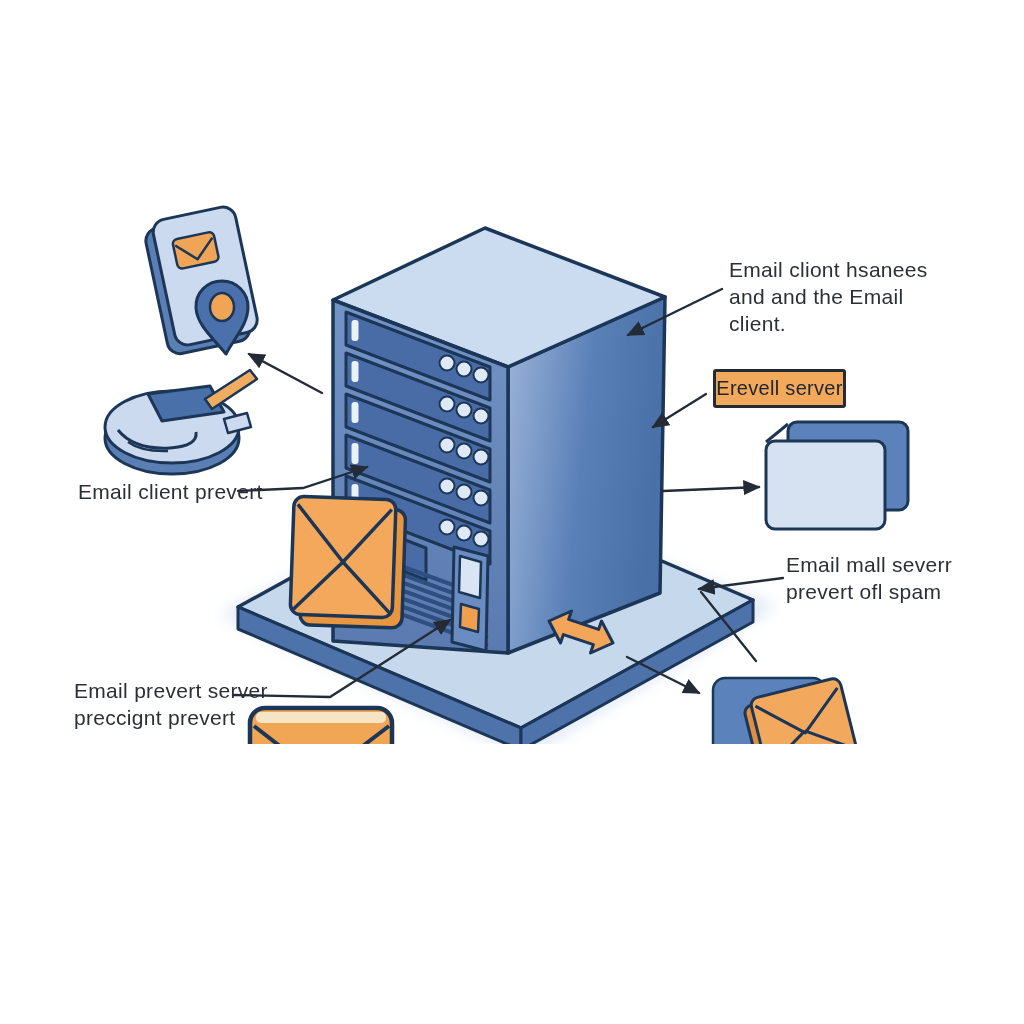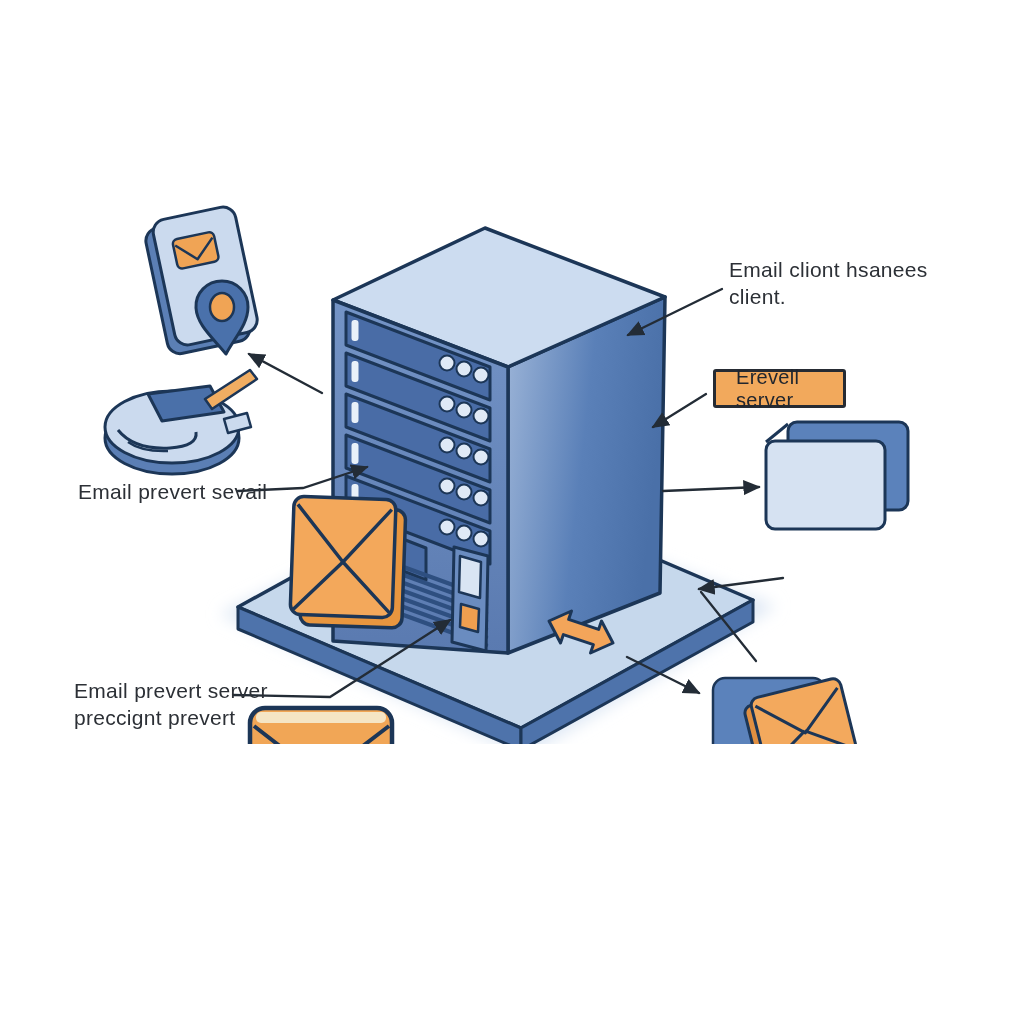"and and the Email" div { html: none -> <div>and and the Email</div> }
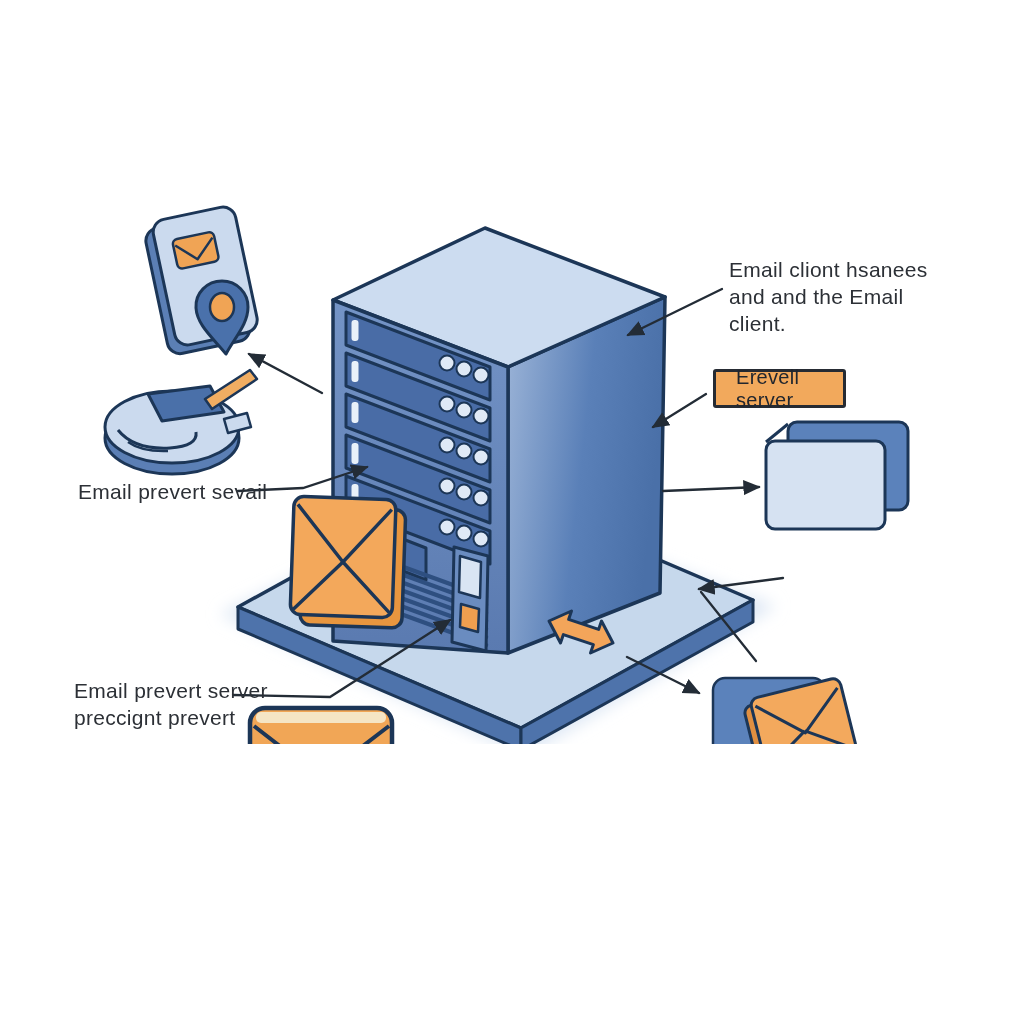"Erevell server" .badge { padding-left: 20px -> none }
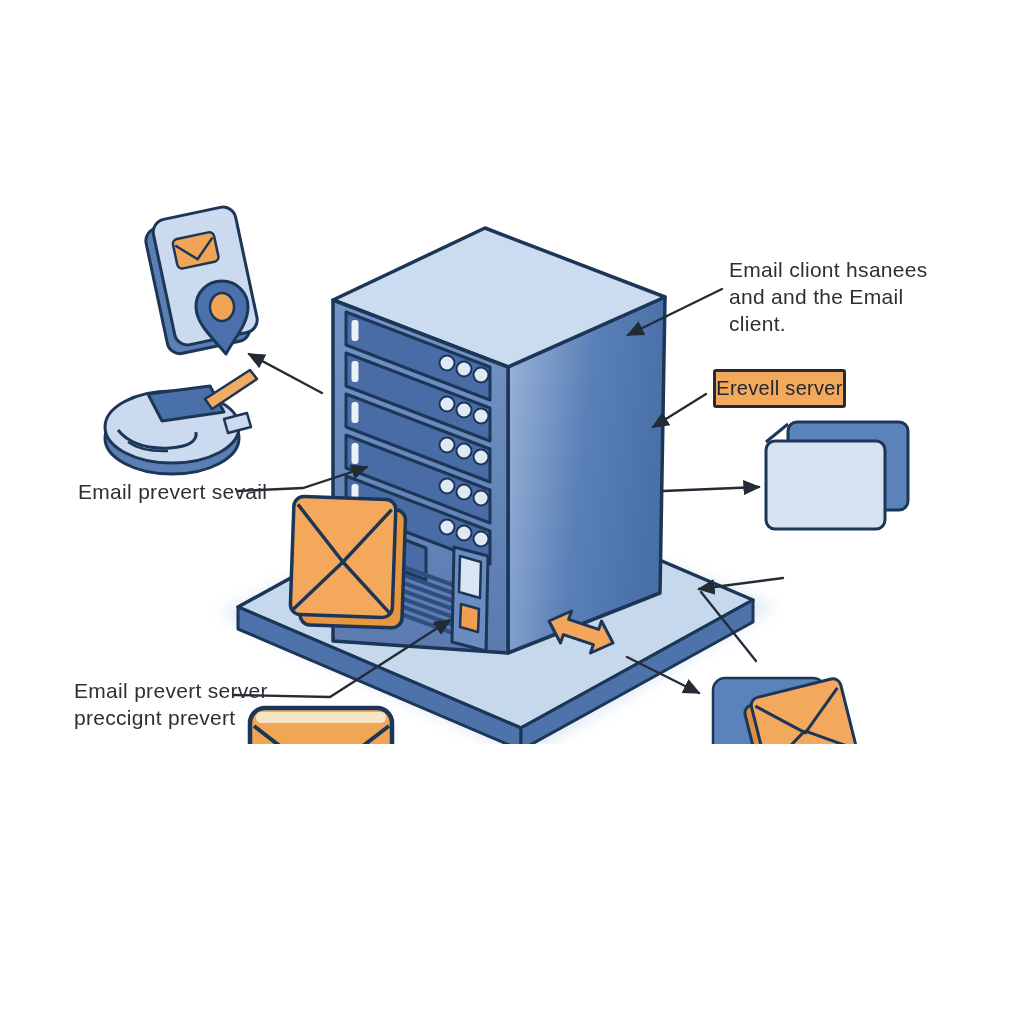"Email prevert sevail" div { text: prevert sevail -> client prevert }
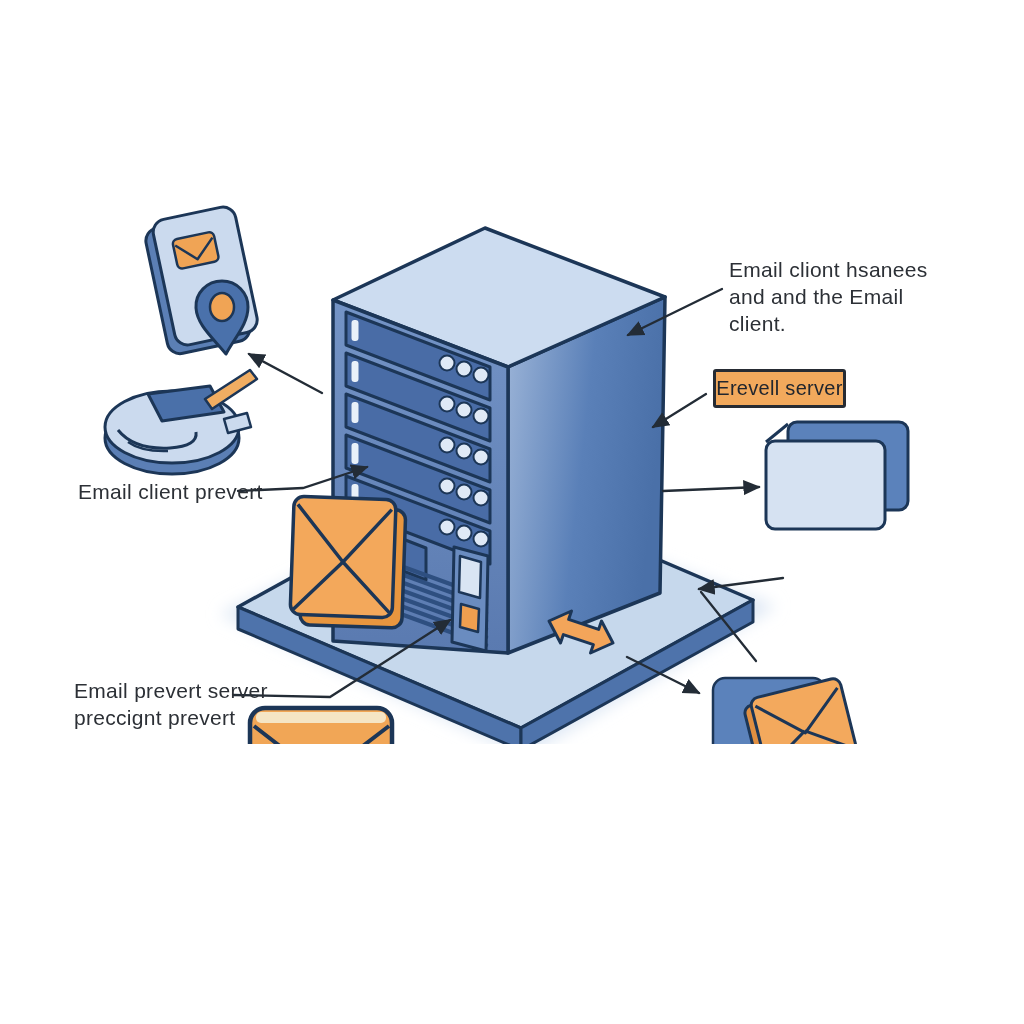"Email mall severr" div.note { html: none -> <div> <div>Email mall severr</div> <div>prevert ofl spam</div> </div> }
